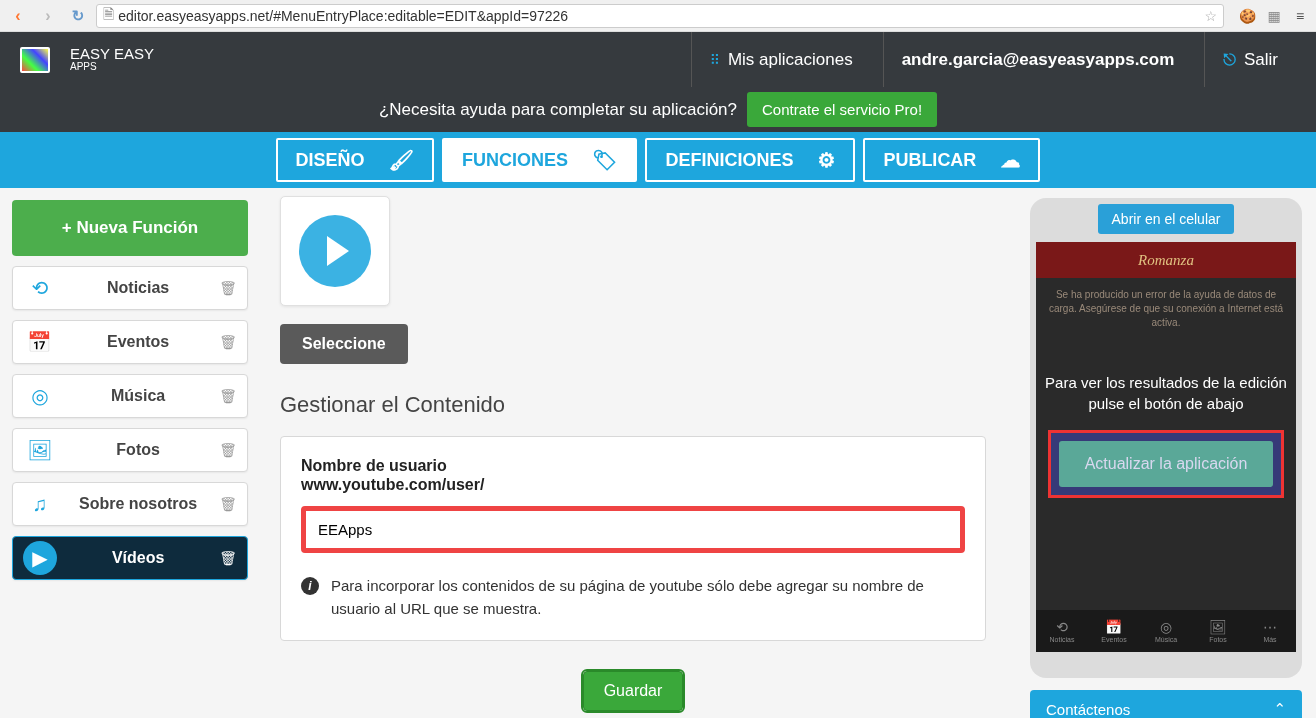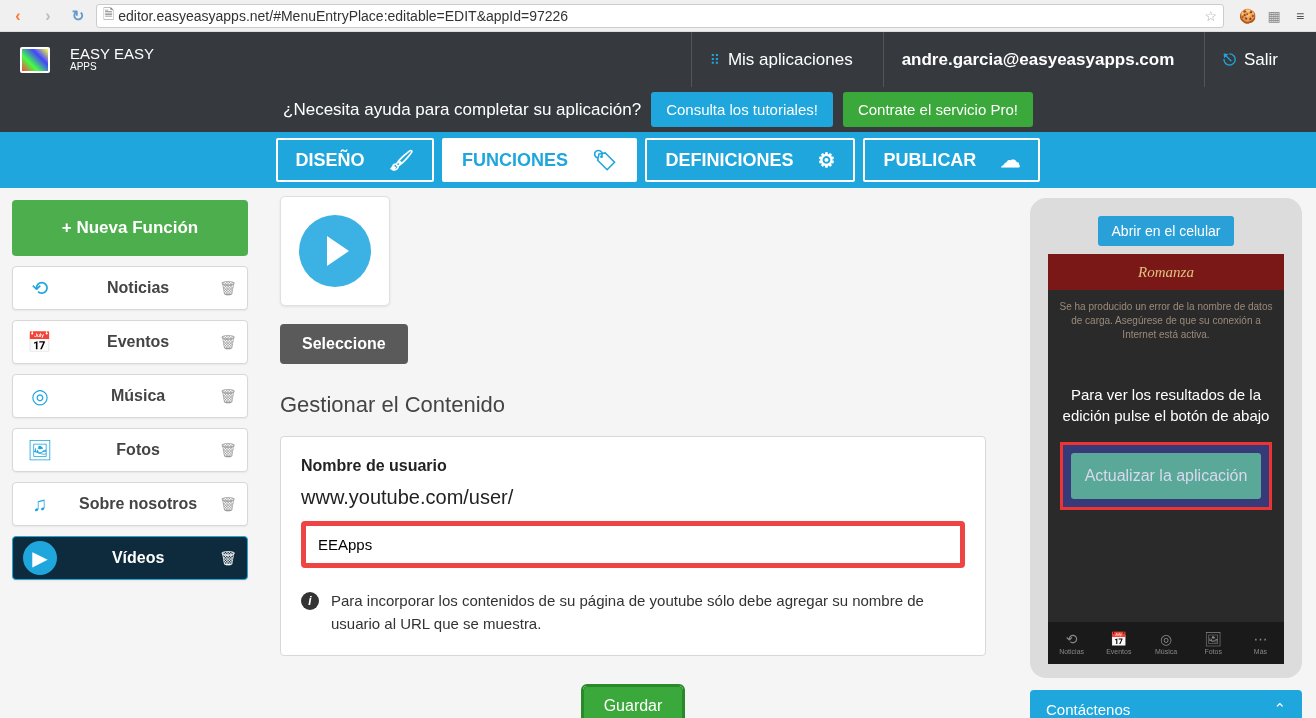"Consulta los tutoriales!" span.help-btn-blue { html: <span>Consulta los tutoriales!</span> -> none }
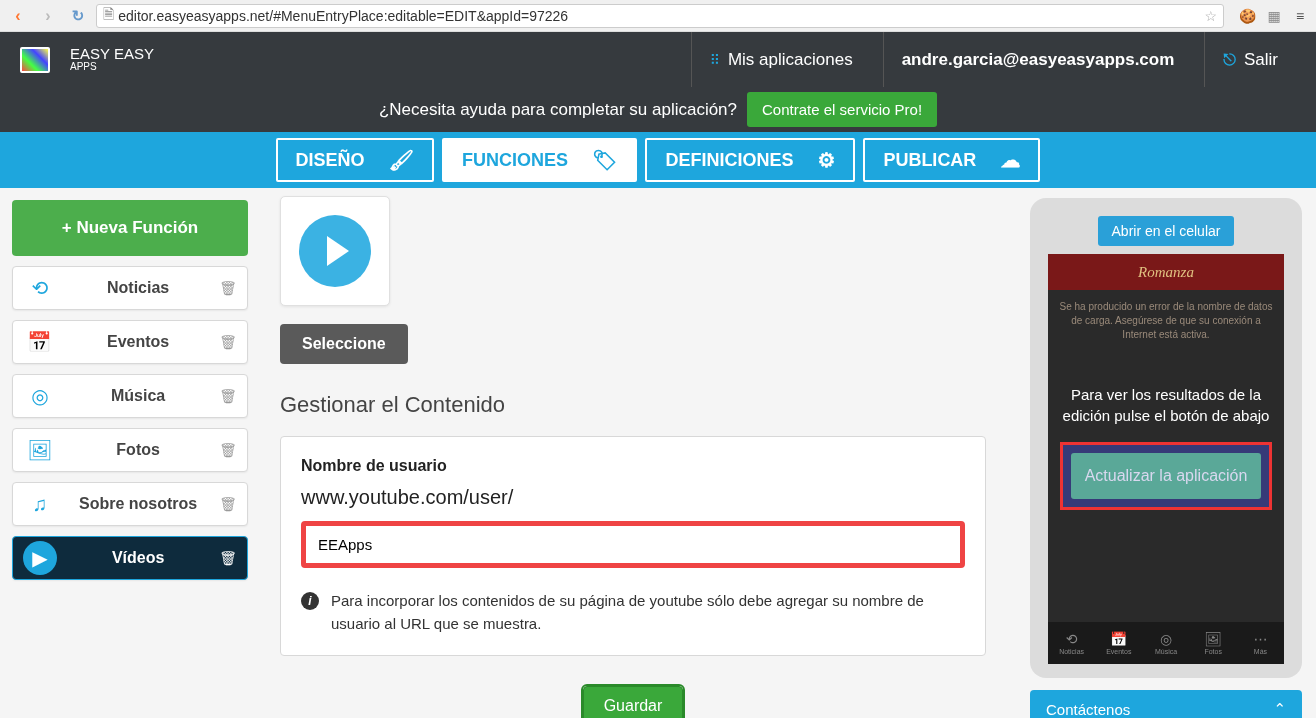"Abrir en el celular" .phone-frame { padding: 18px -> 6px }
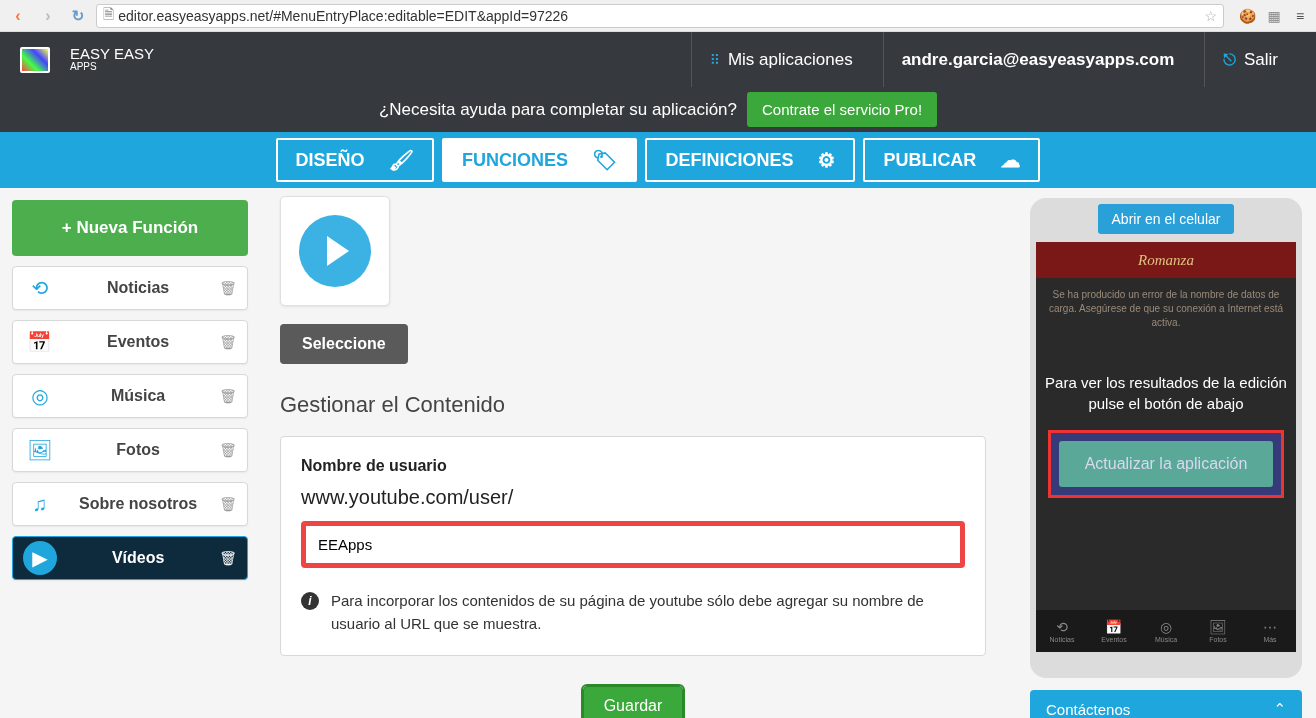"Se ha producido un error" div.app-error { text: nombre -> ayuda }
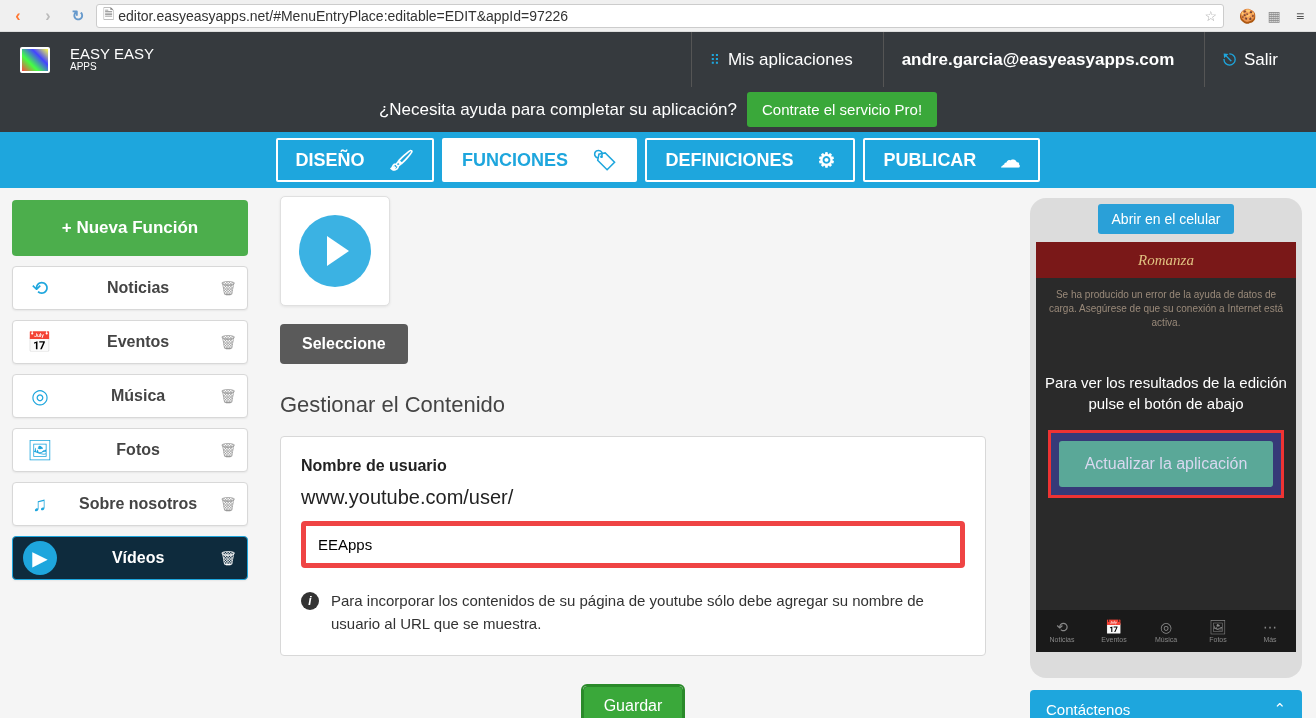"www.youtube.com/user/" .form-sub { font-size: 20px -> 16px; font-weight: normal -> bold; margin-top: 11px -> 1px }
